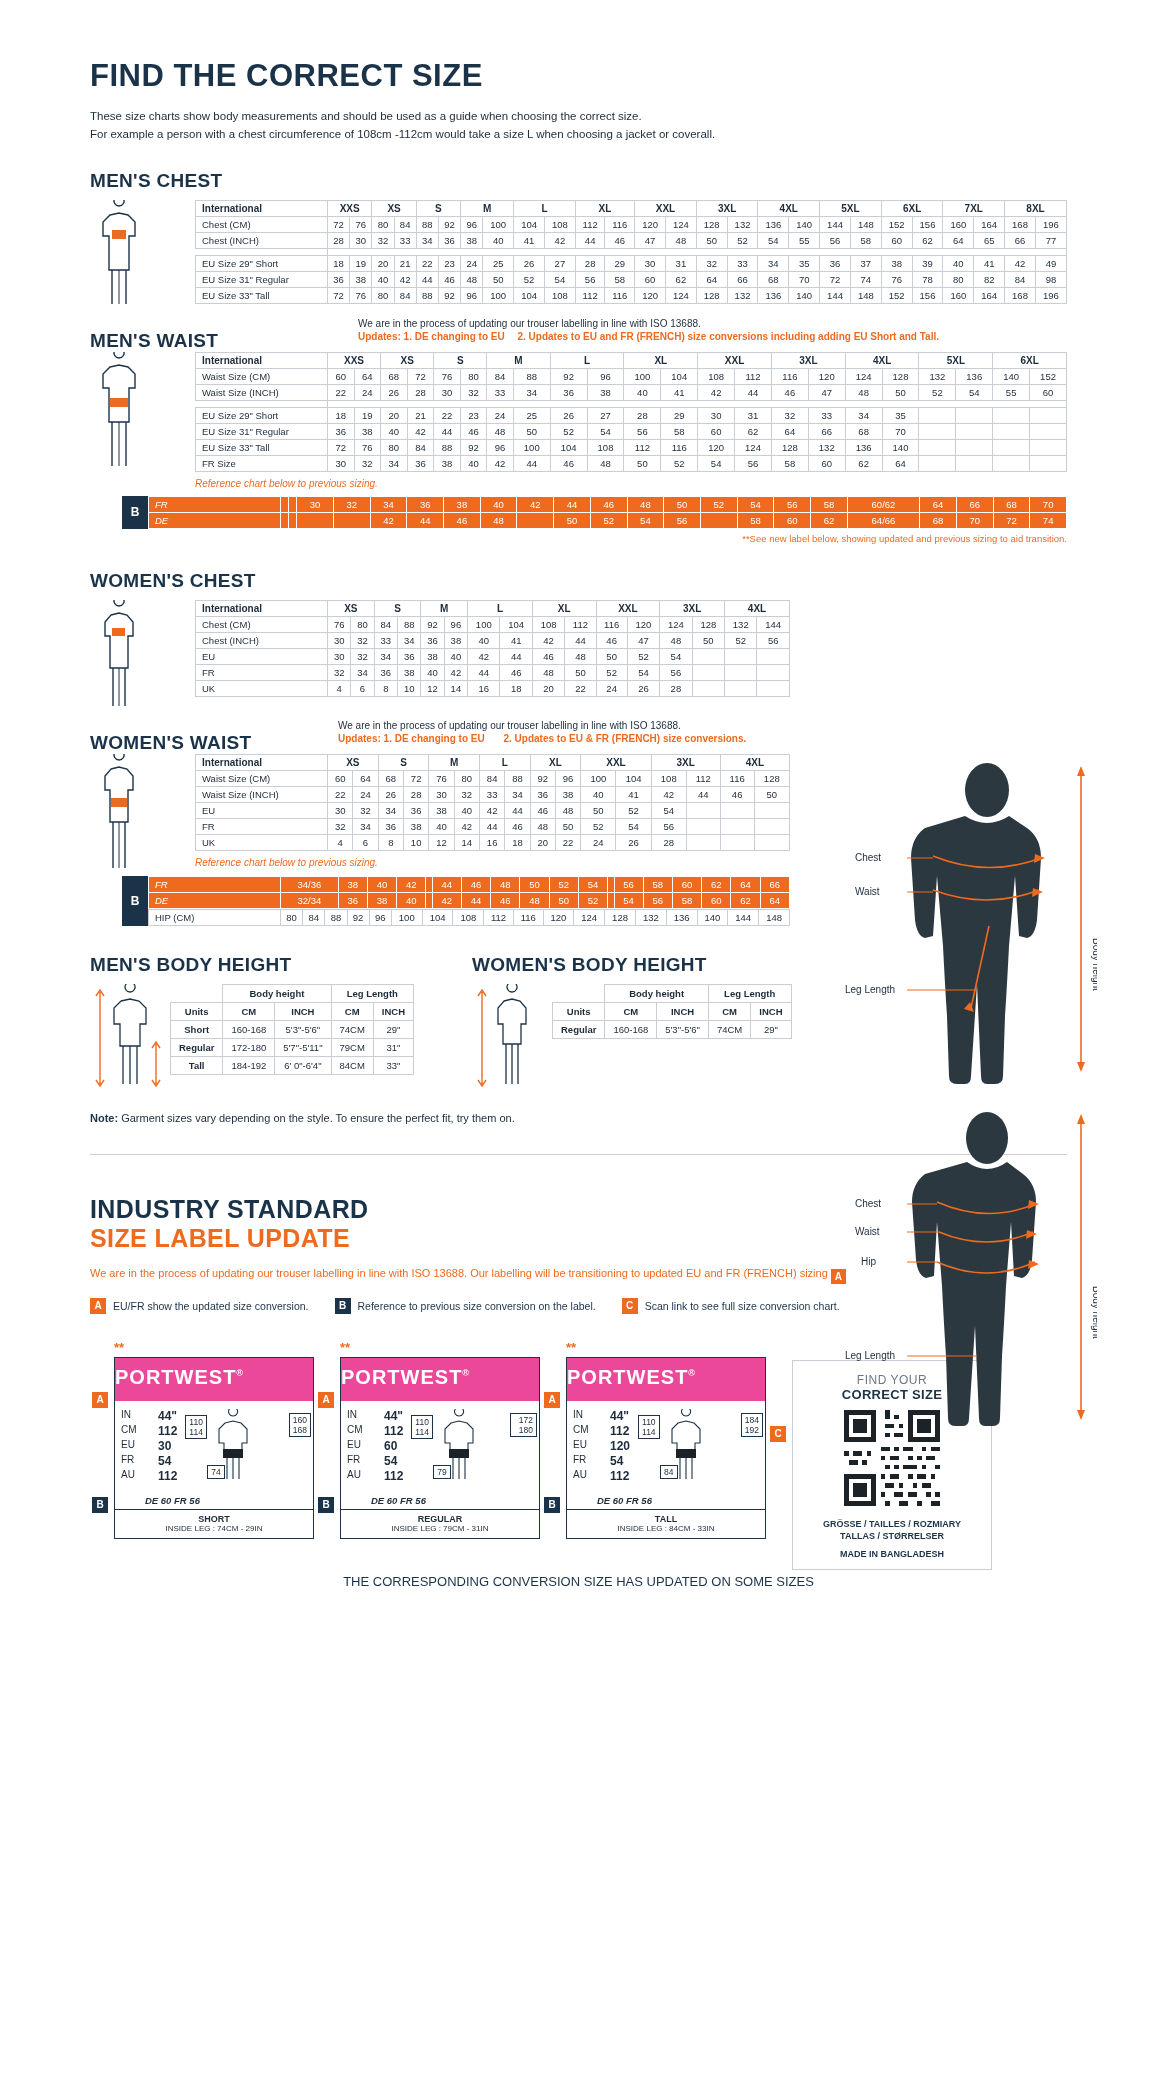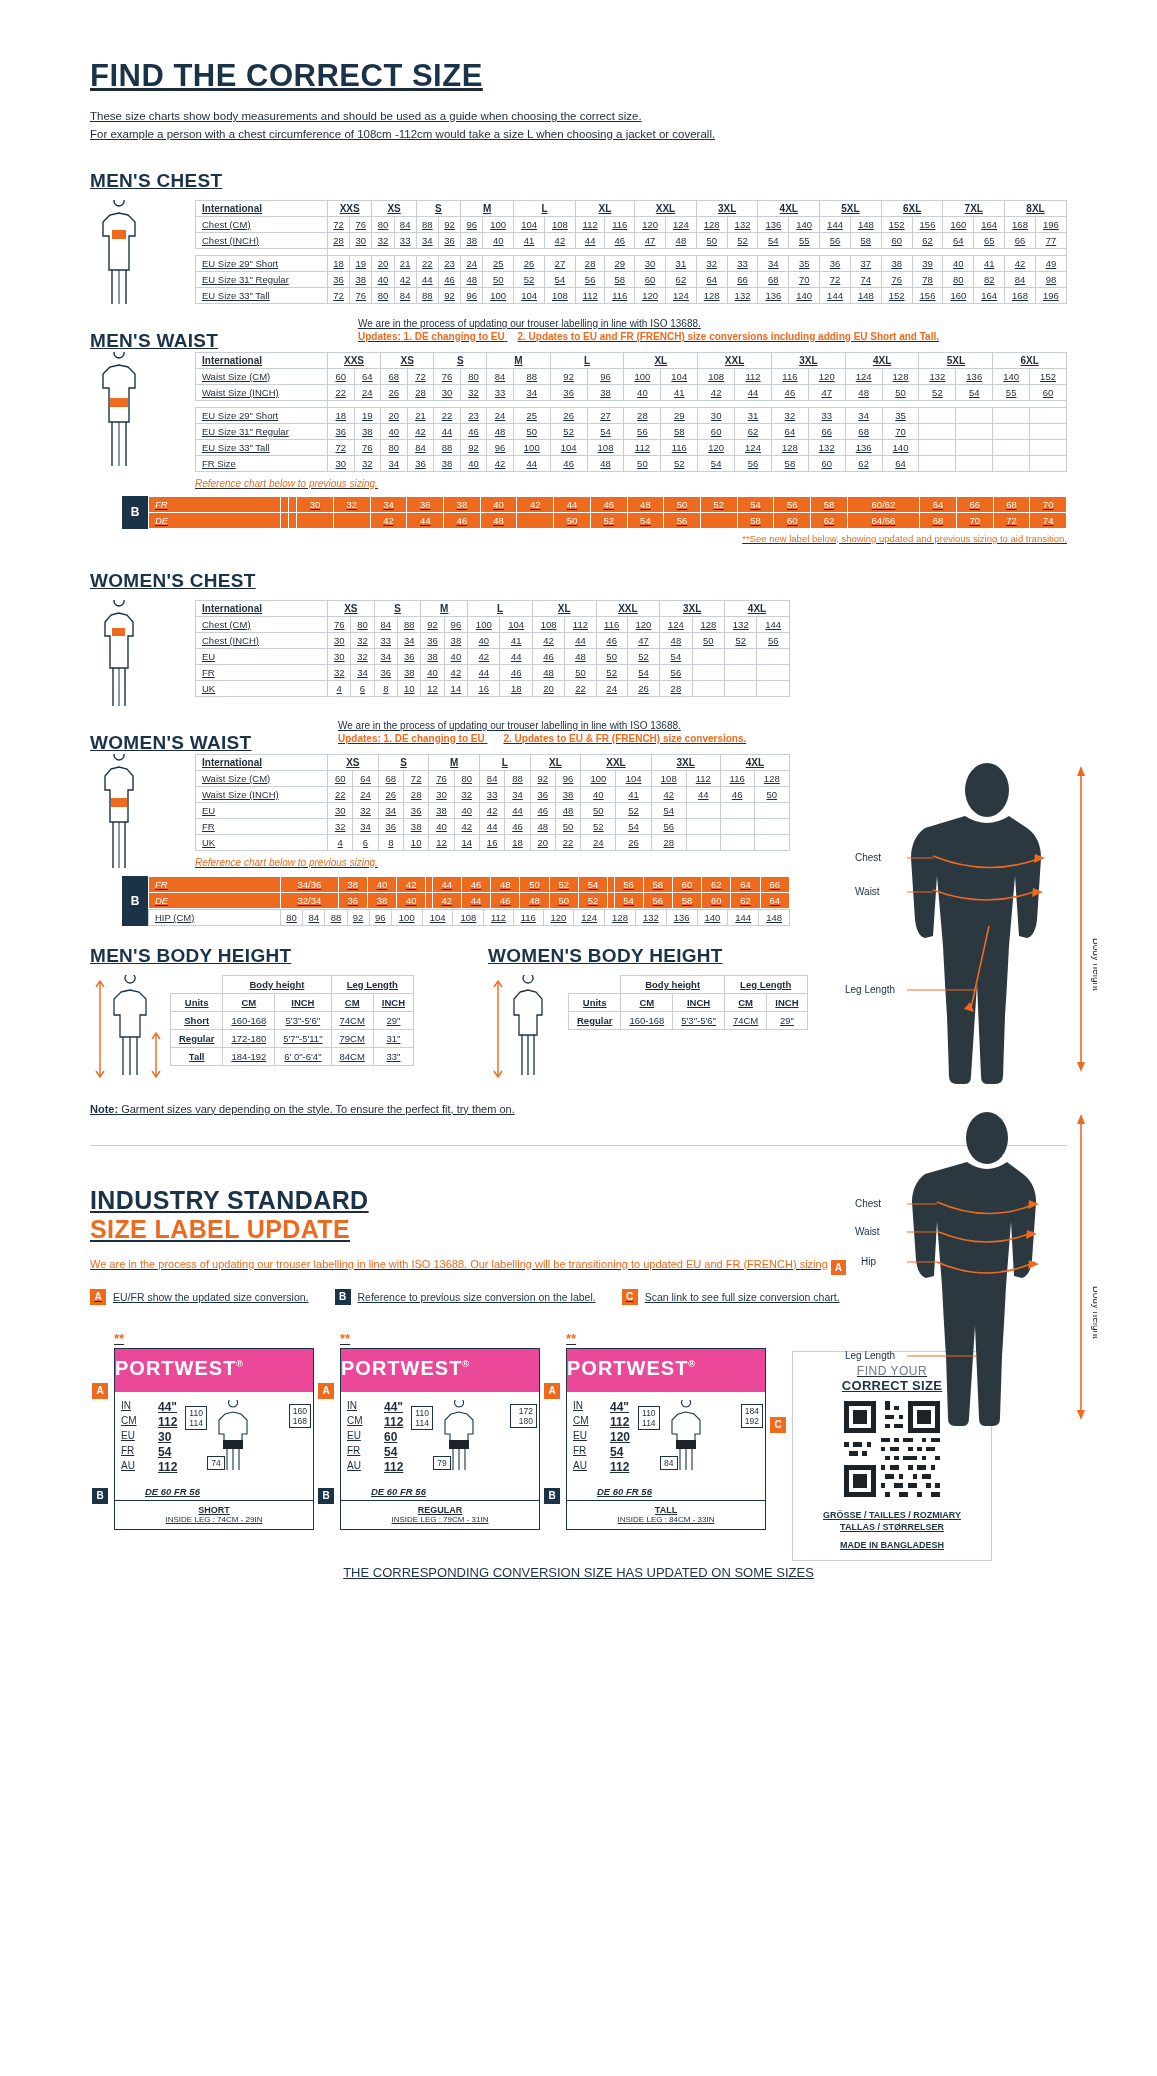"FIND THE CORRECT SIZE" .page { text-decoration: underline -> none }
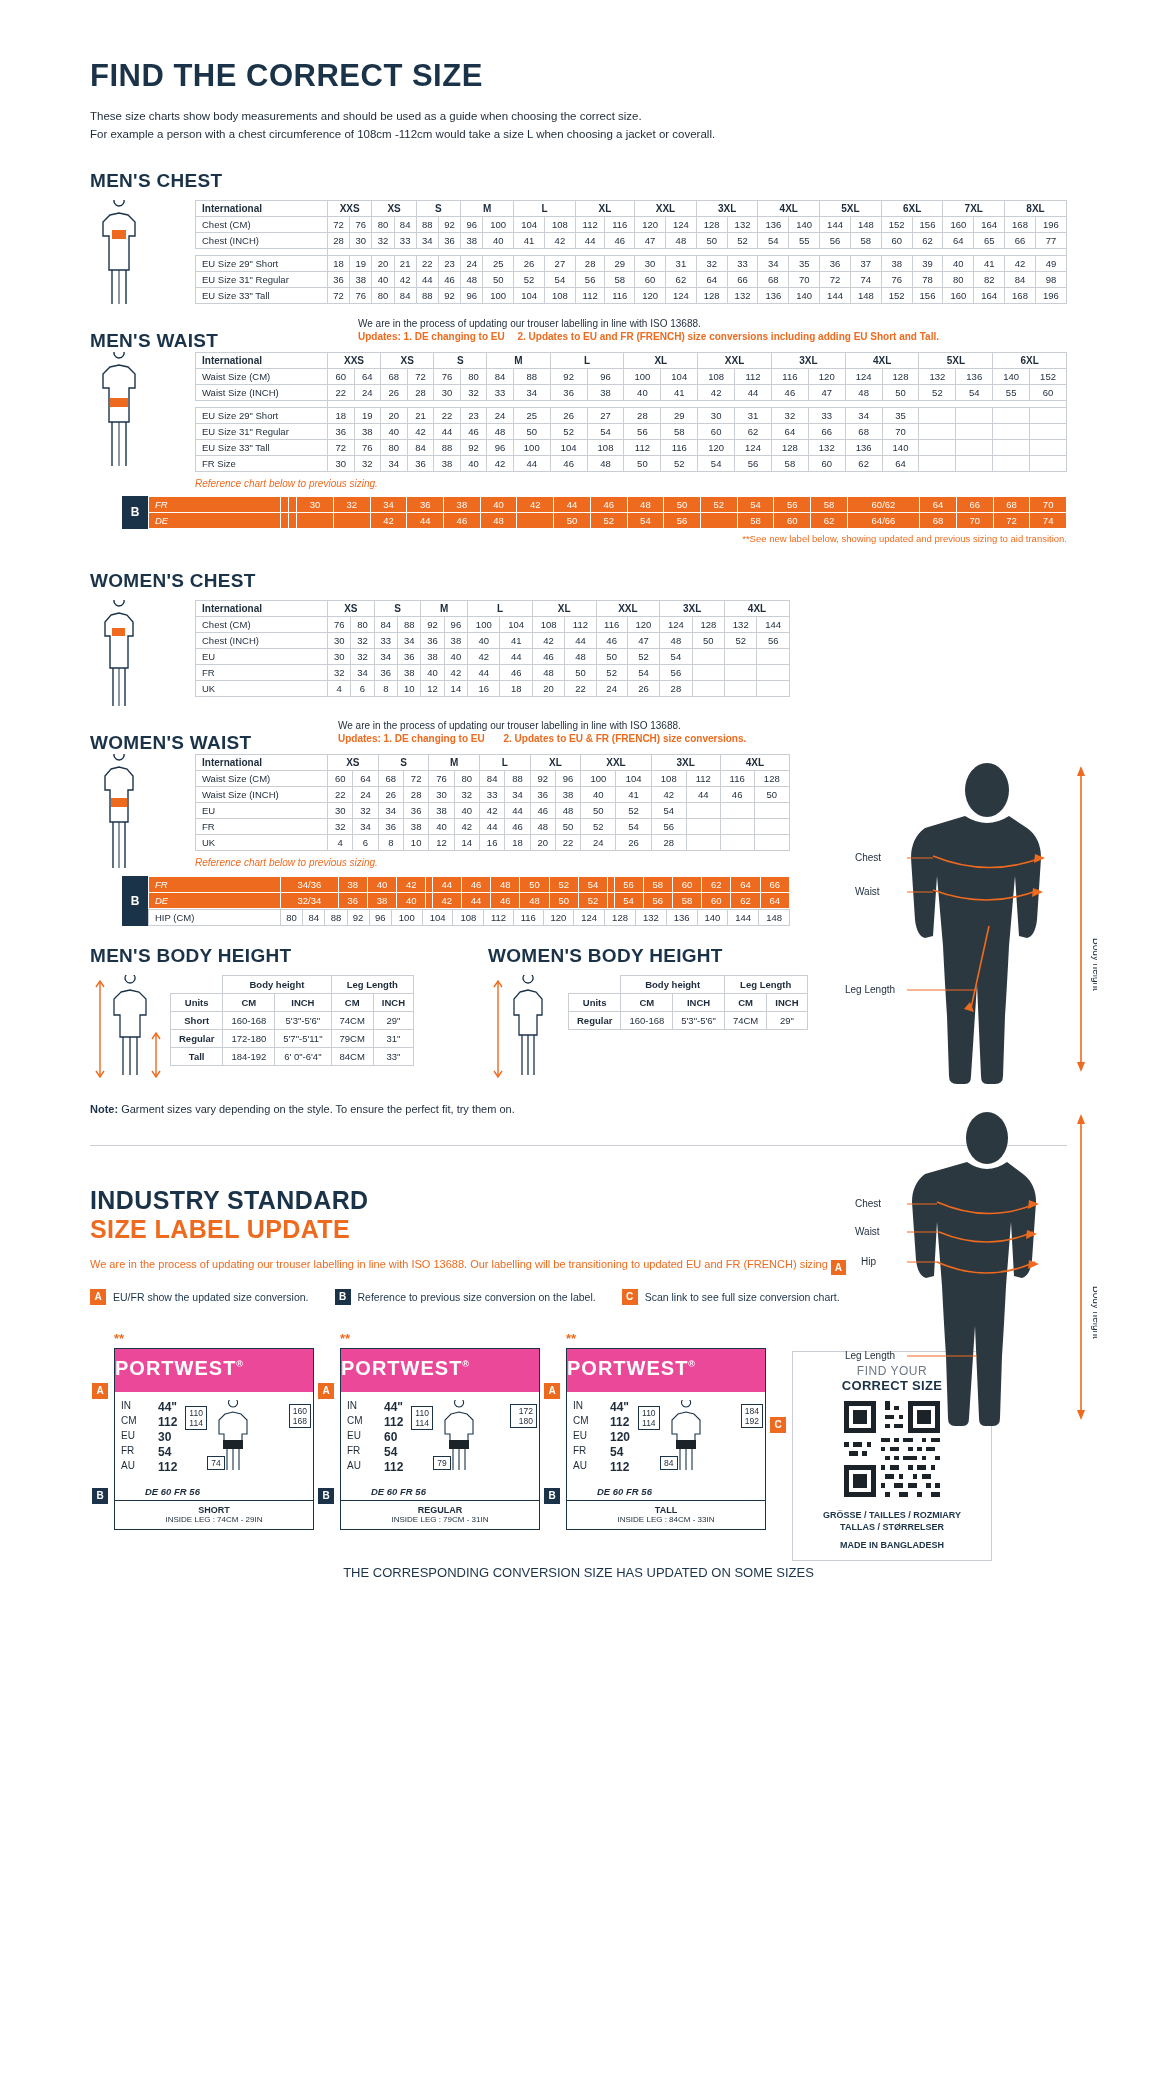"MEN'S BODY HEIGHT" div { gap: 68px -> 52px; margin-top: 19px -> 28px }
